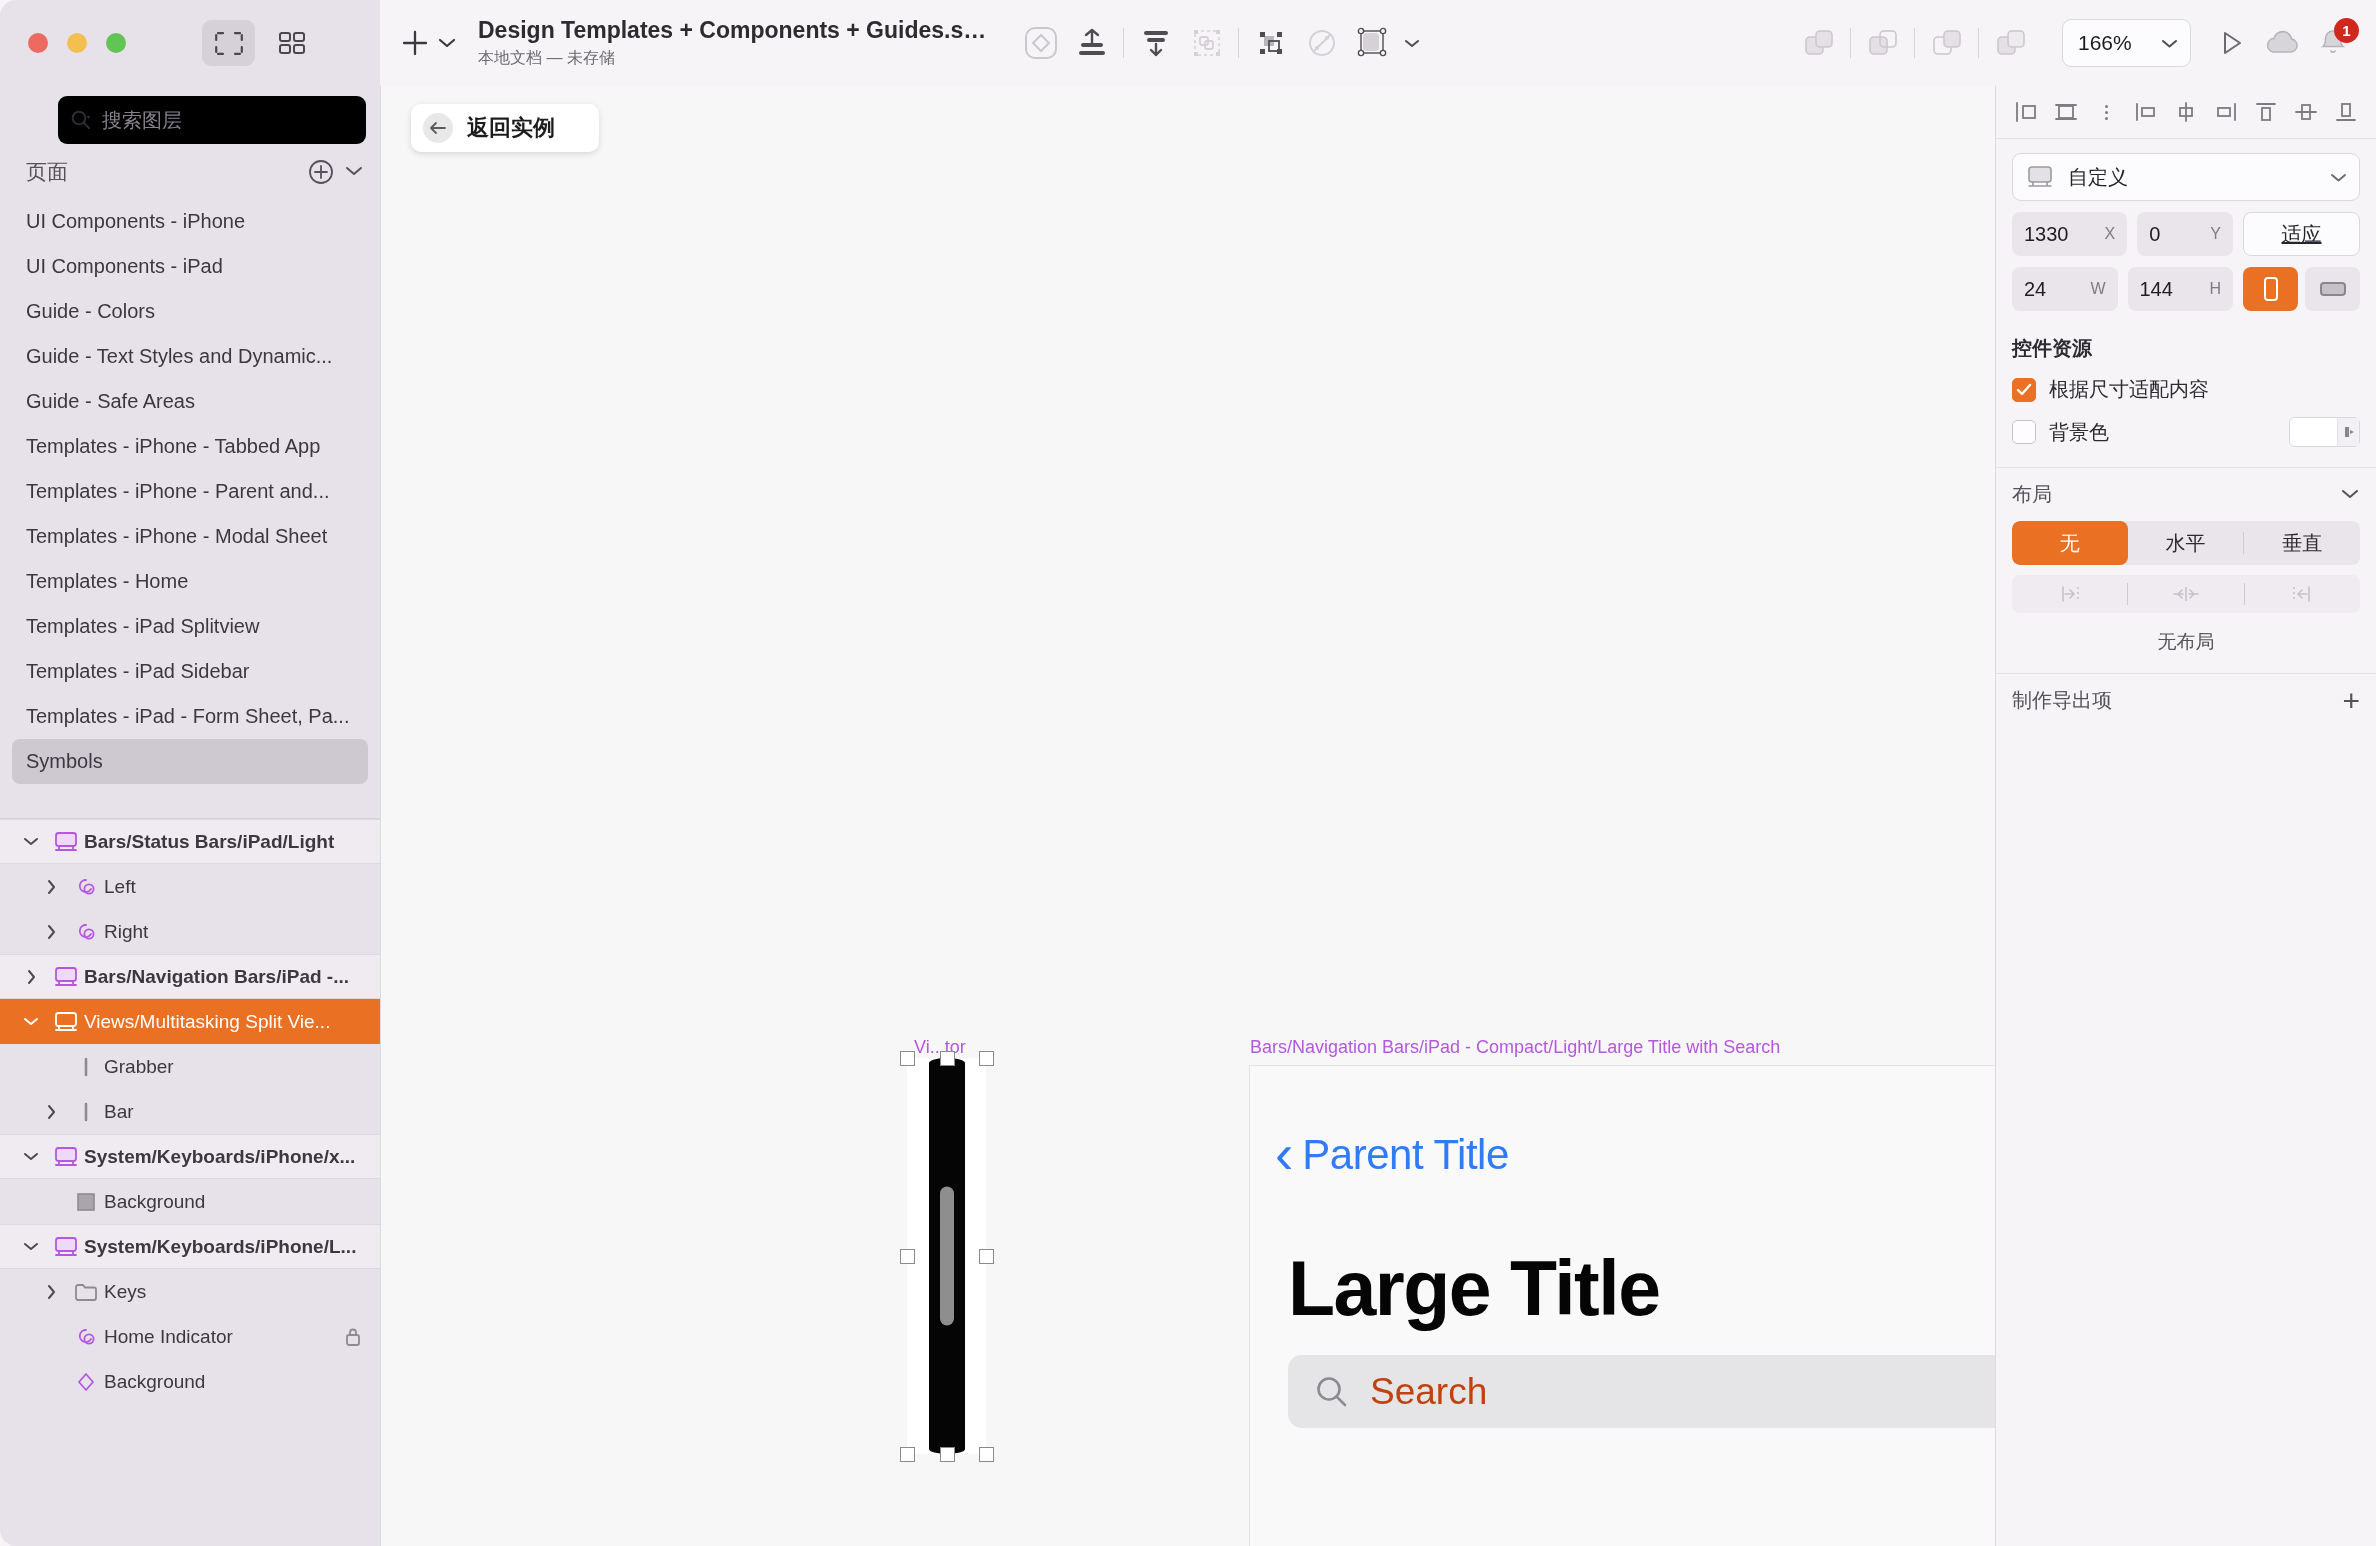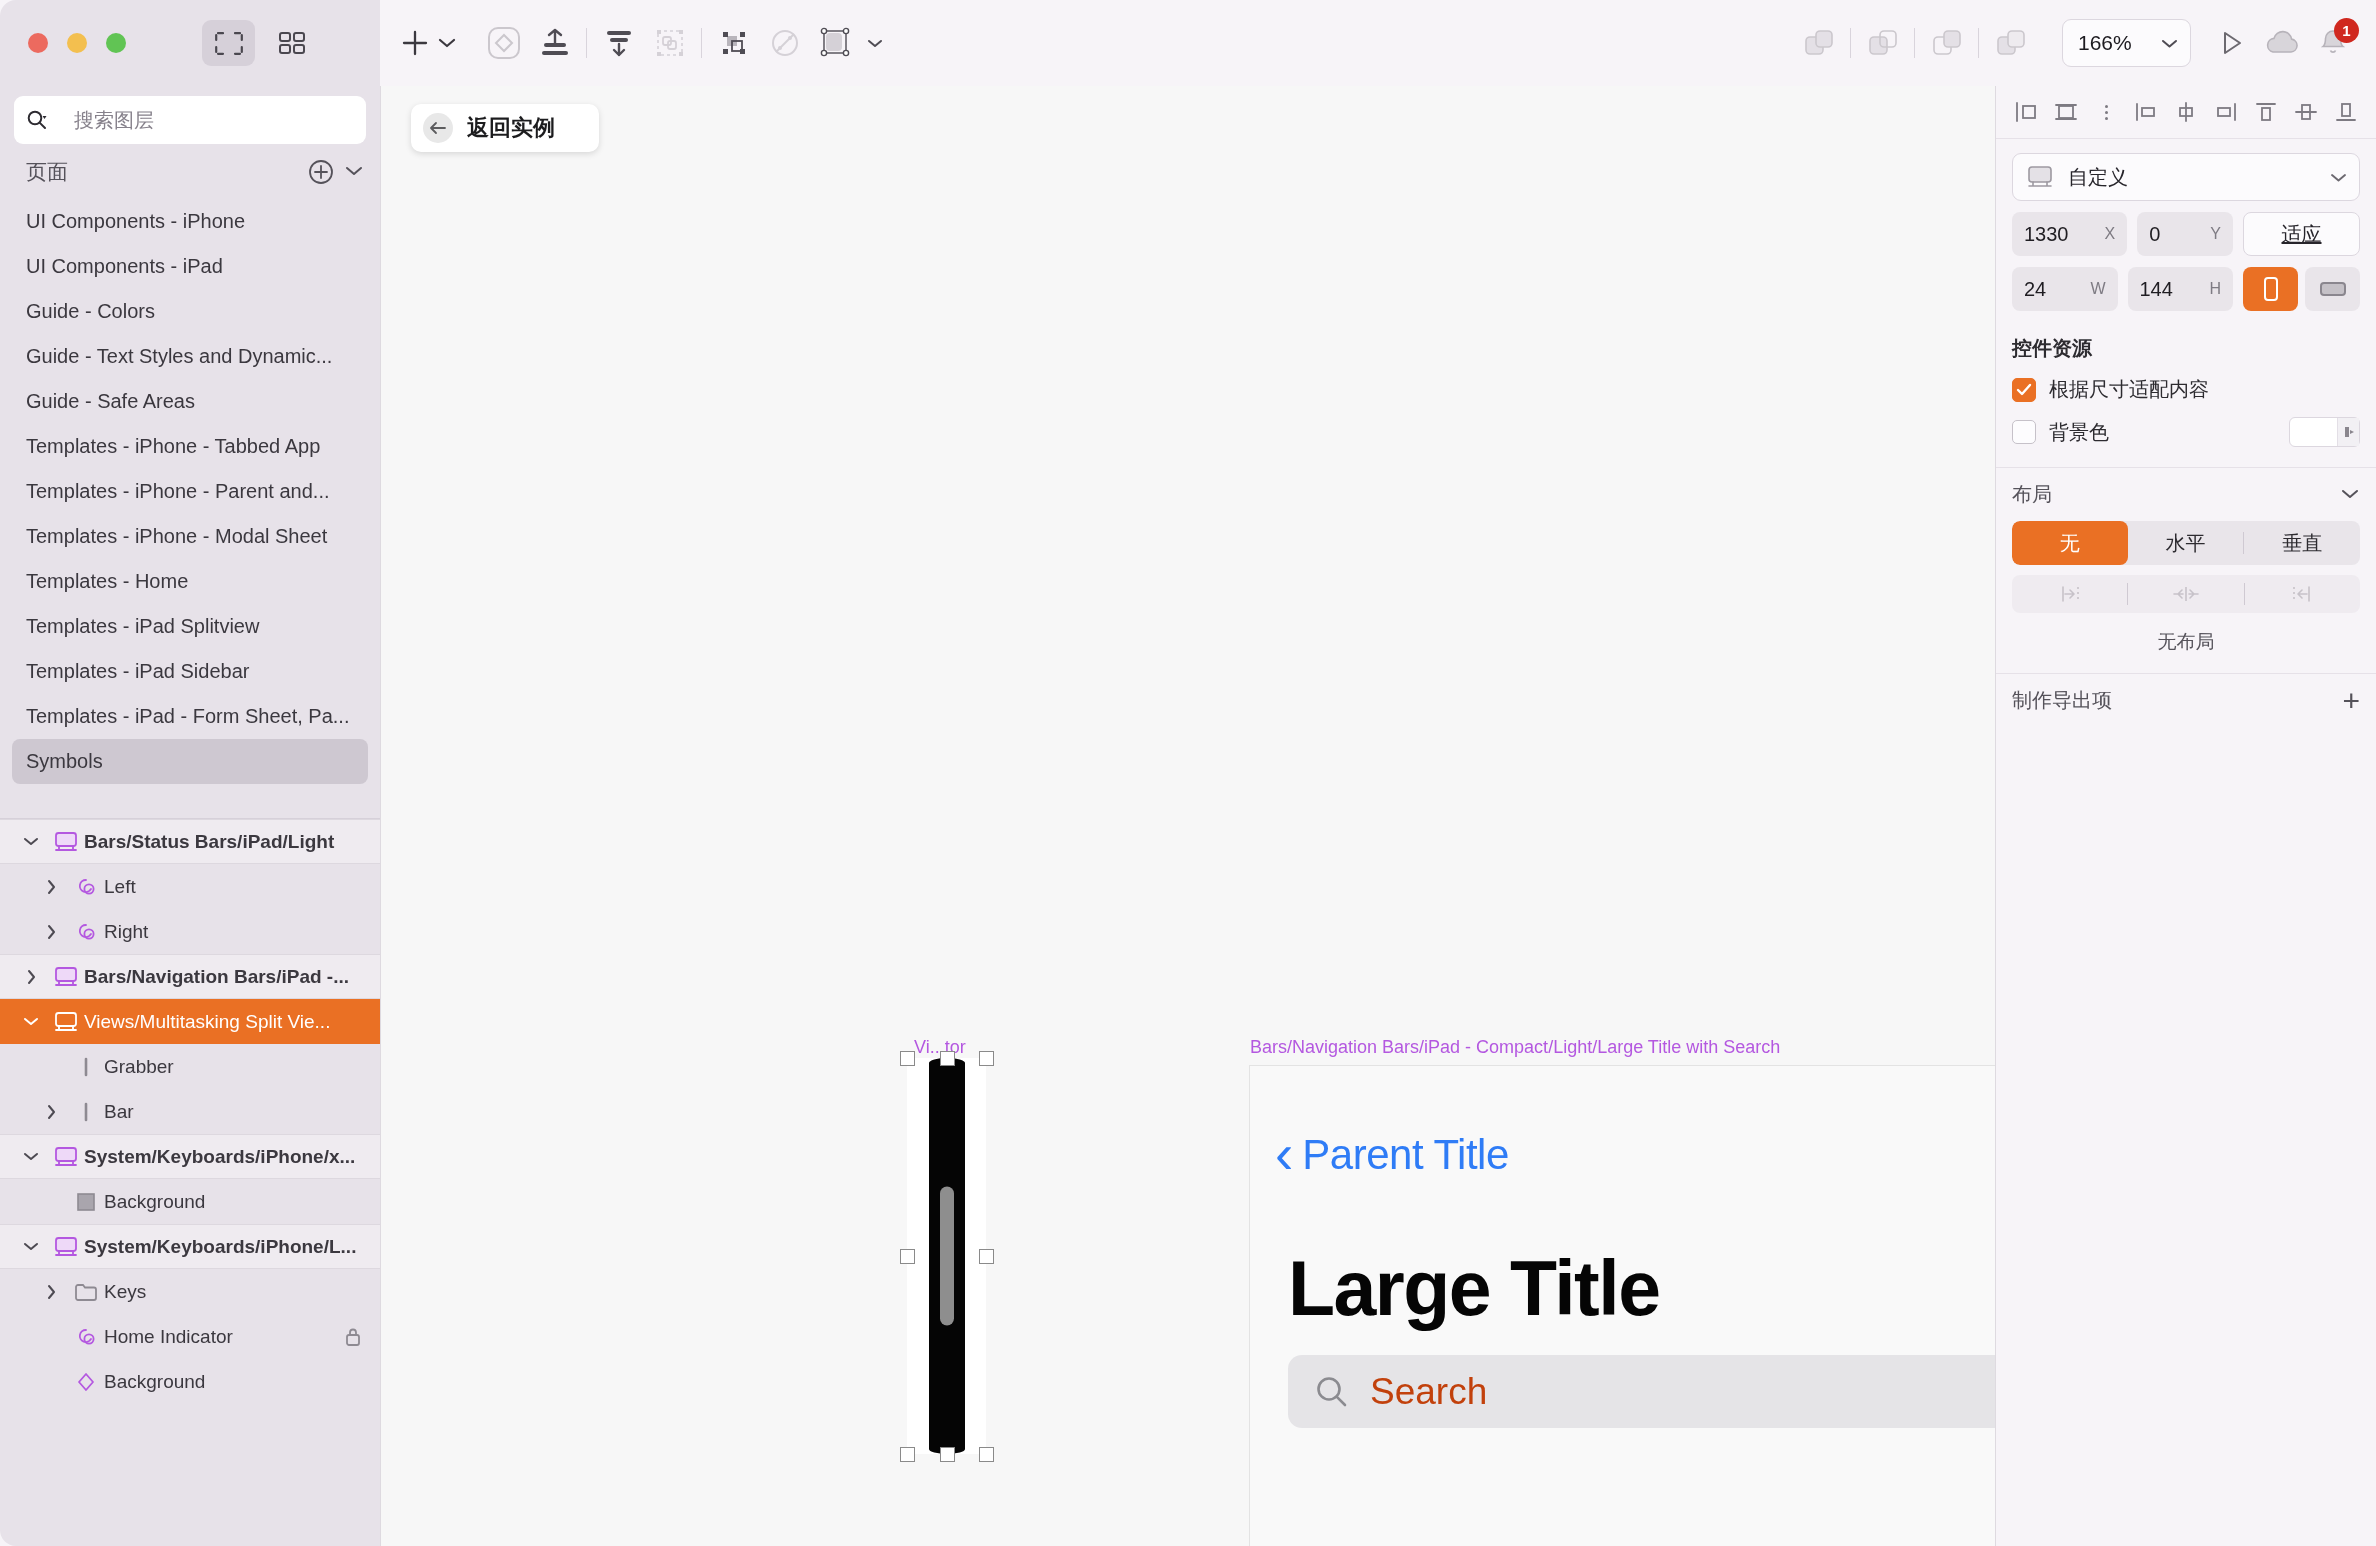"Design Templates + Components +" div.doc-title-box { html: none -> <div> <div>Design Templates + Components + Guides.sk...</div> <div>本地文档 — 未存储</div> </div> }
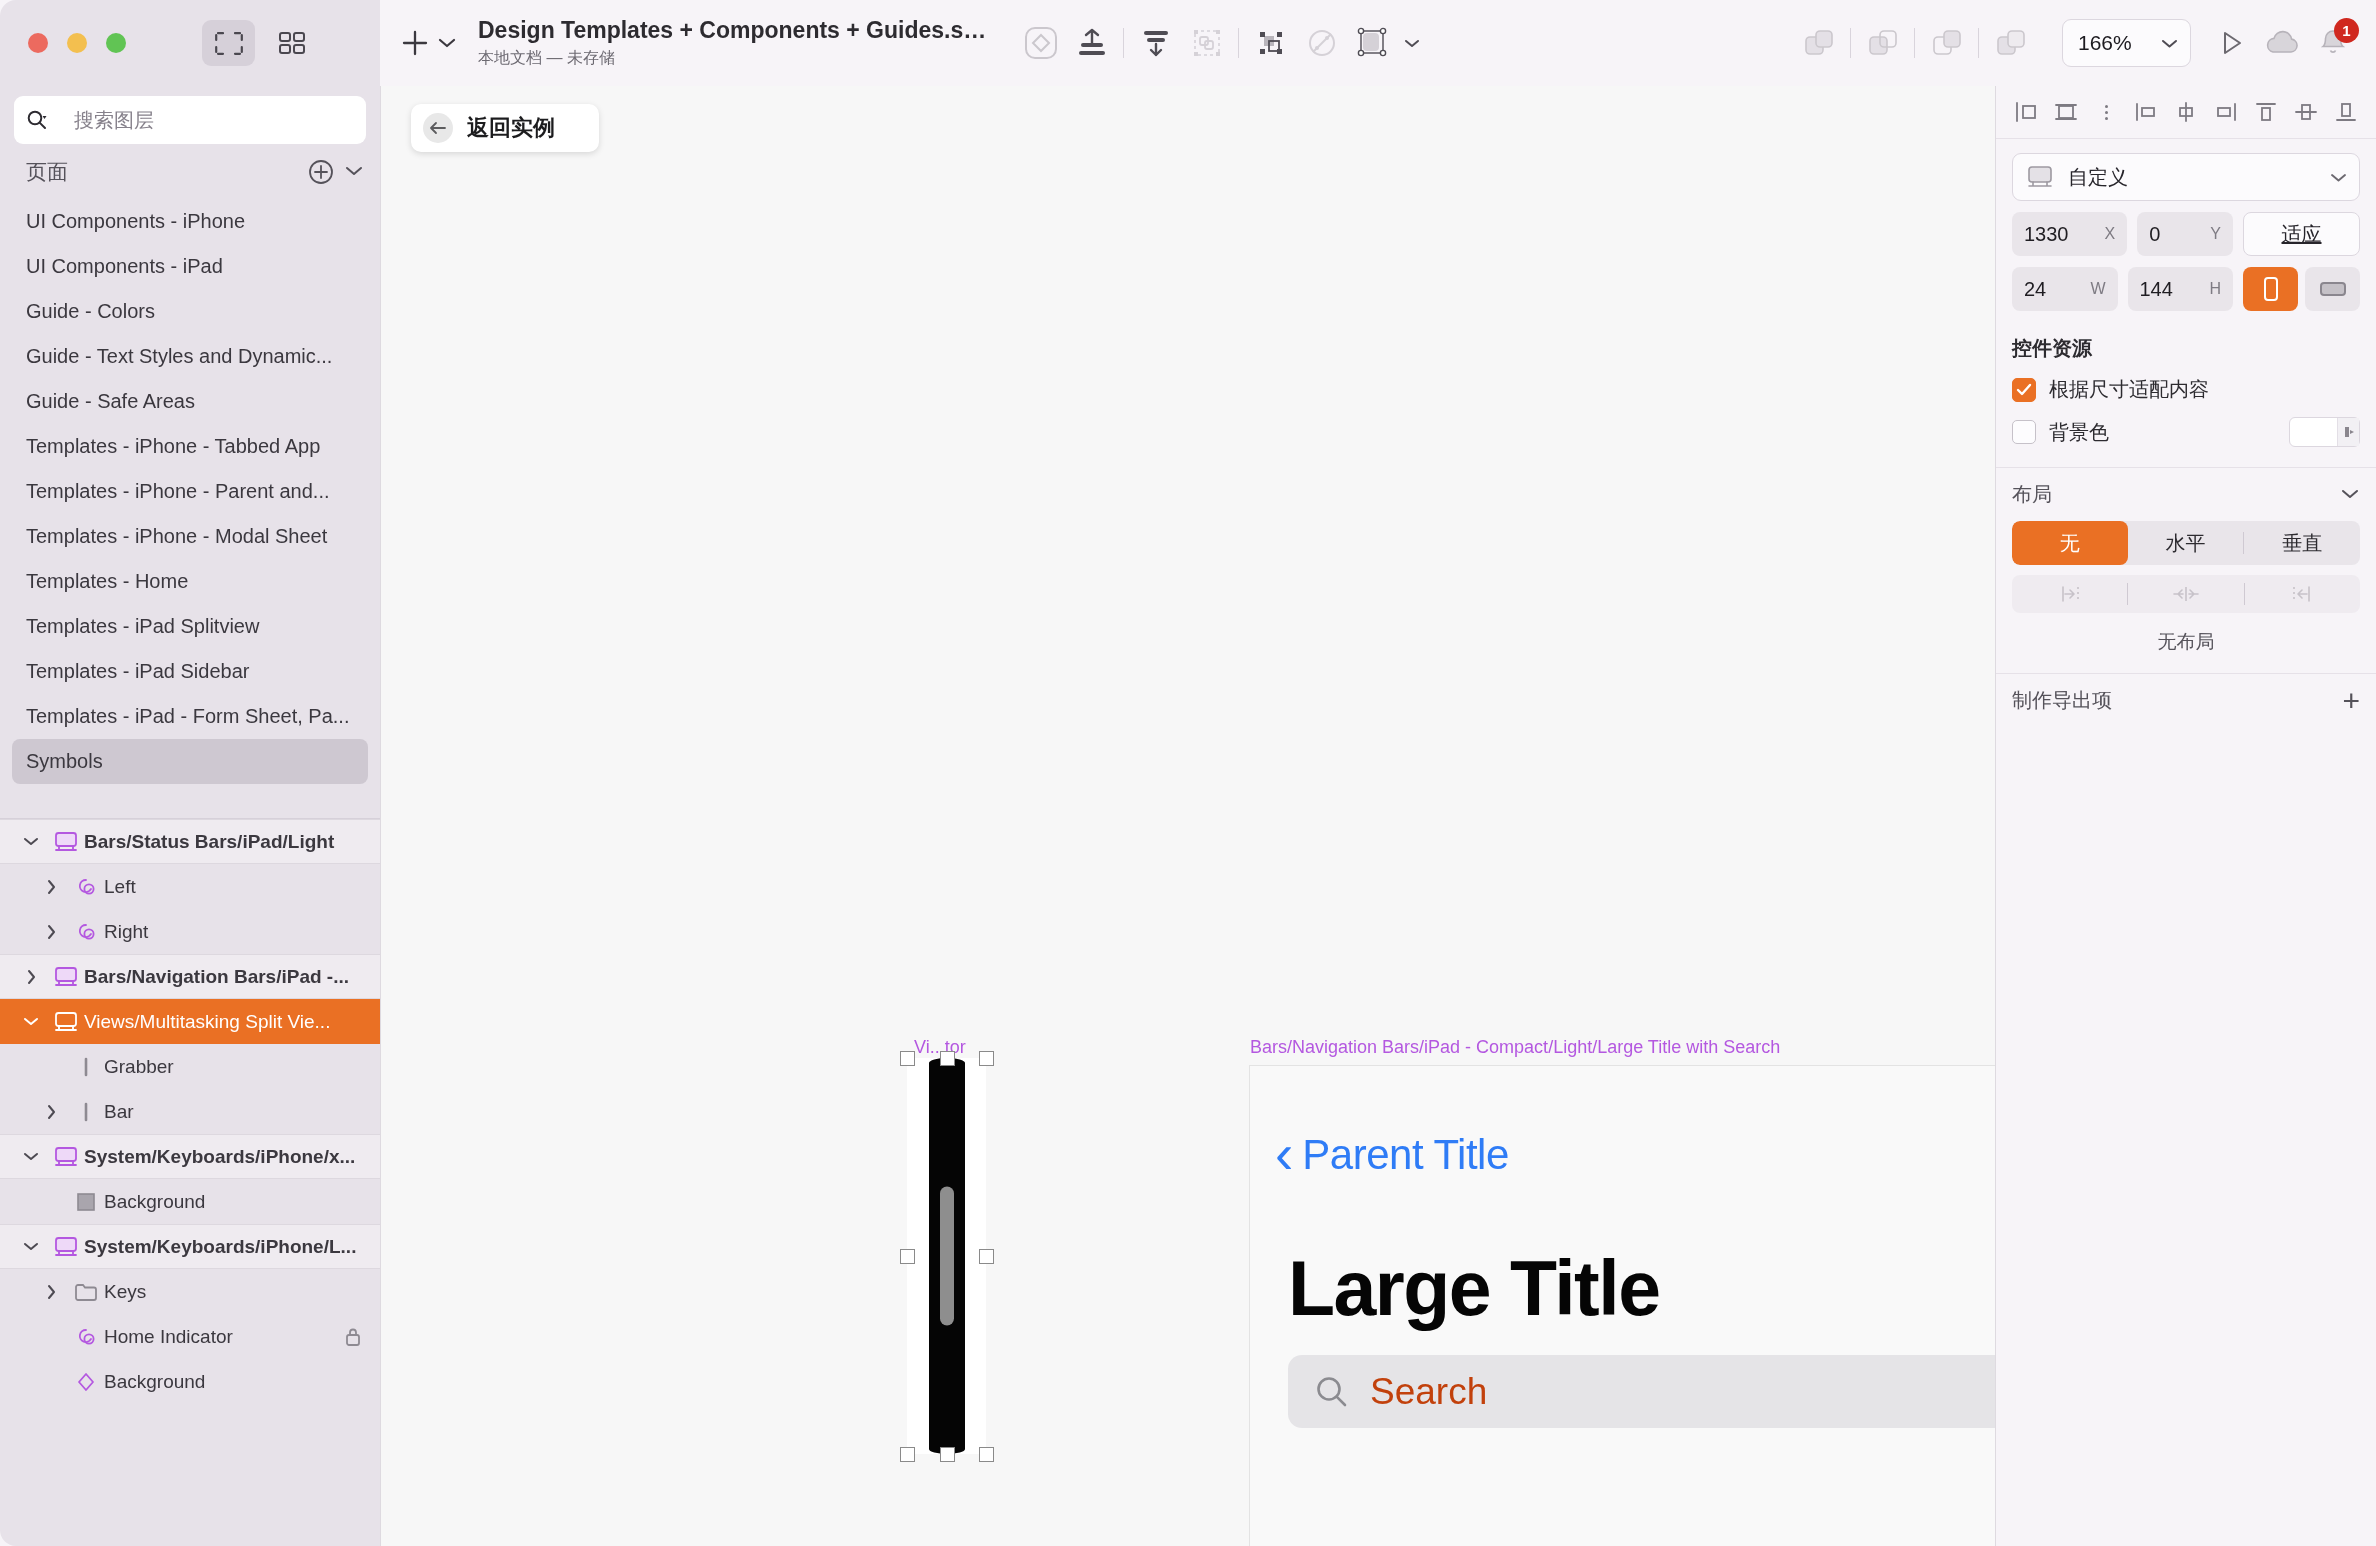"搜索图层" .search-field { background: #ffffff -> #000000; gap: 24px -> 8px; margin-left: none -> 44px }
